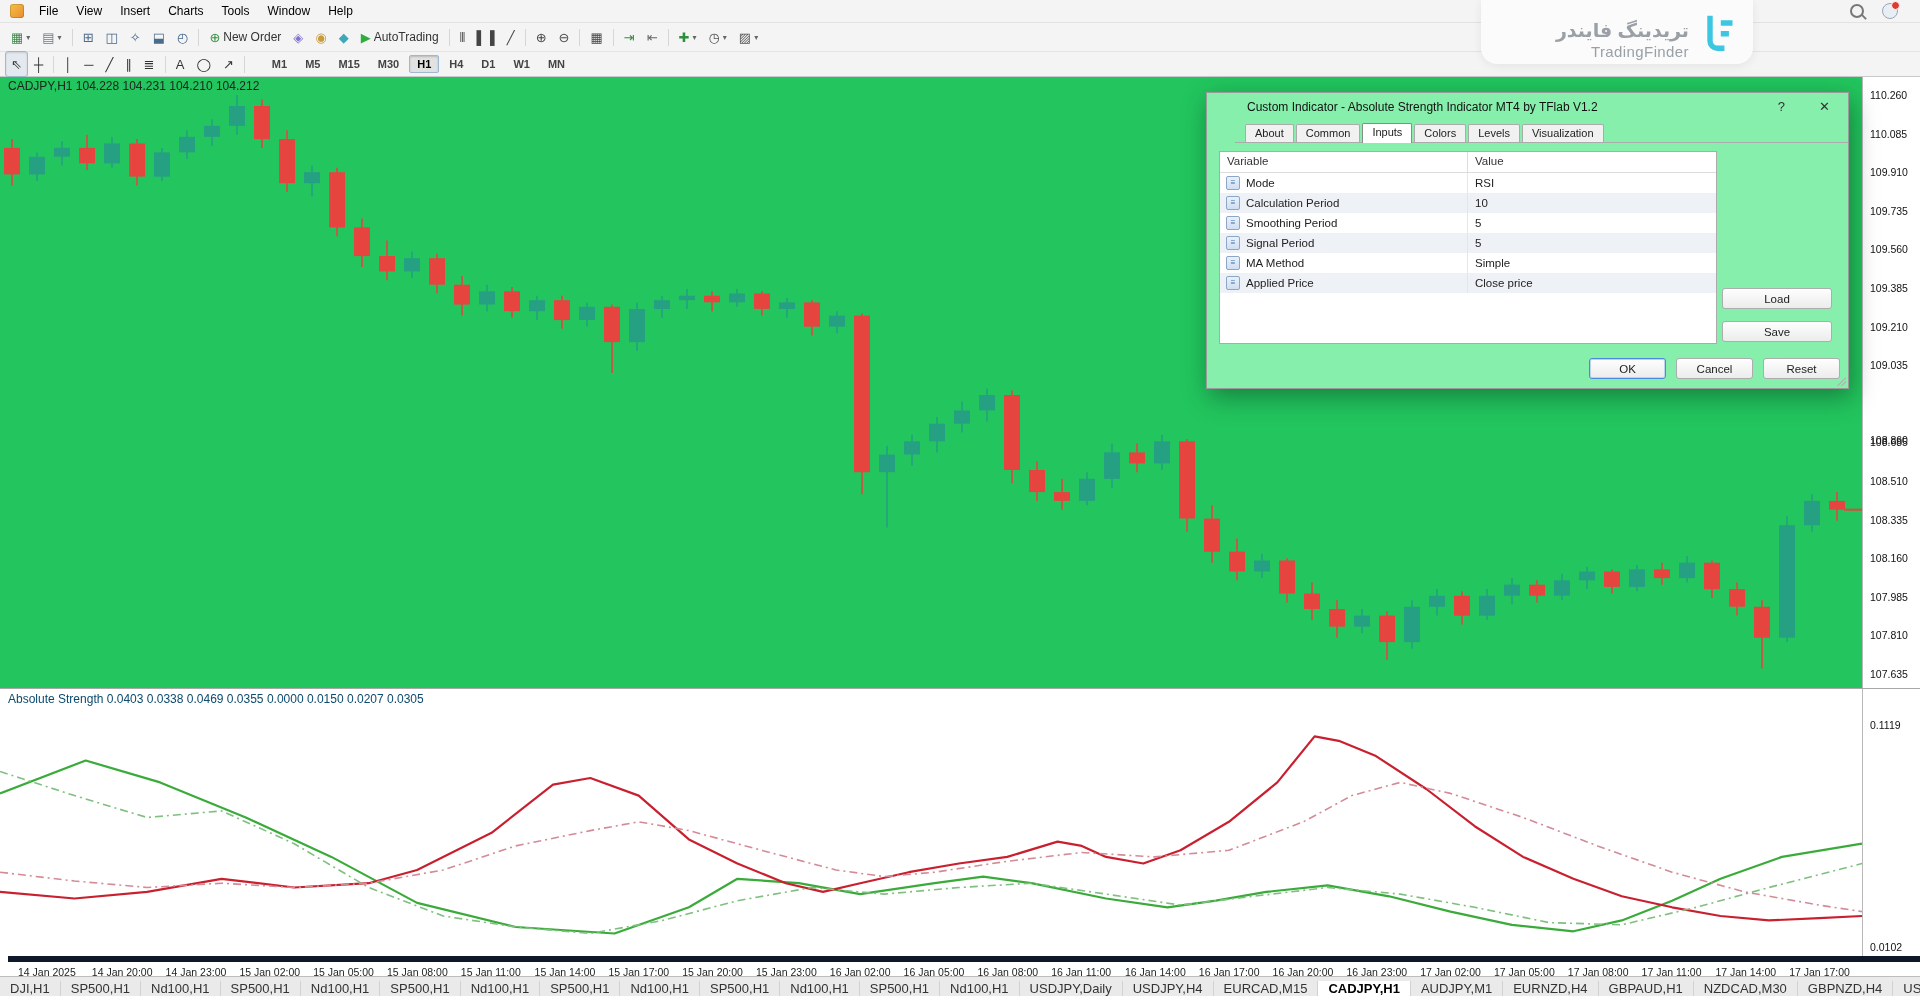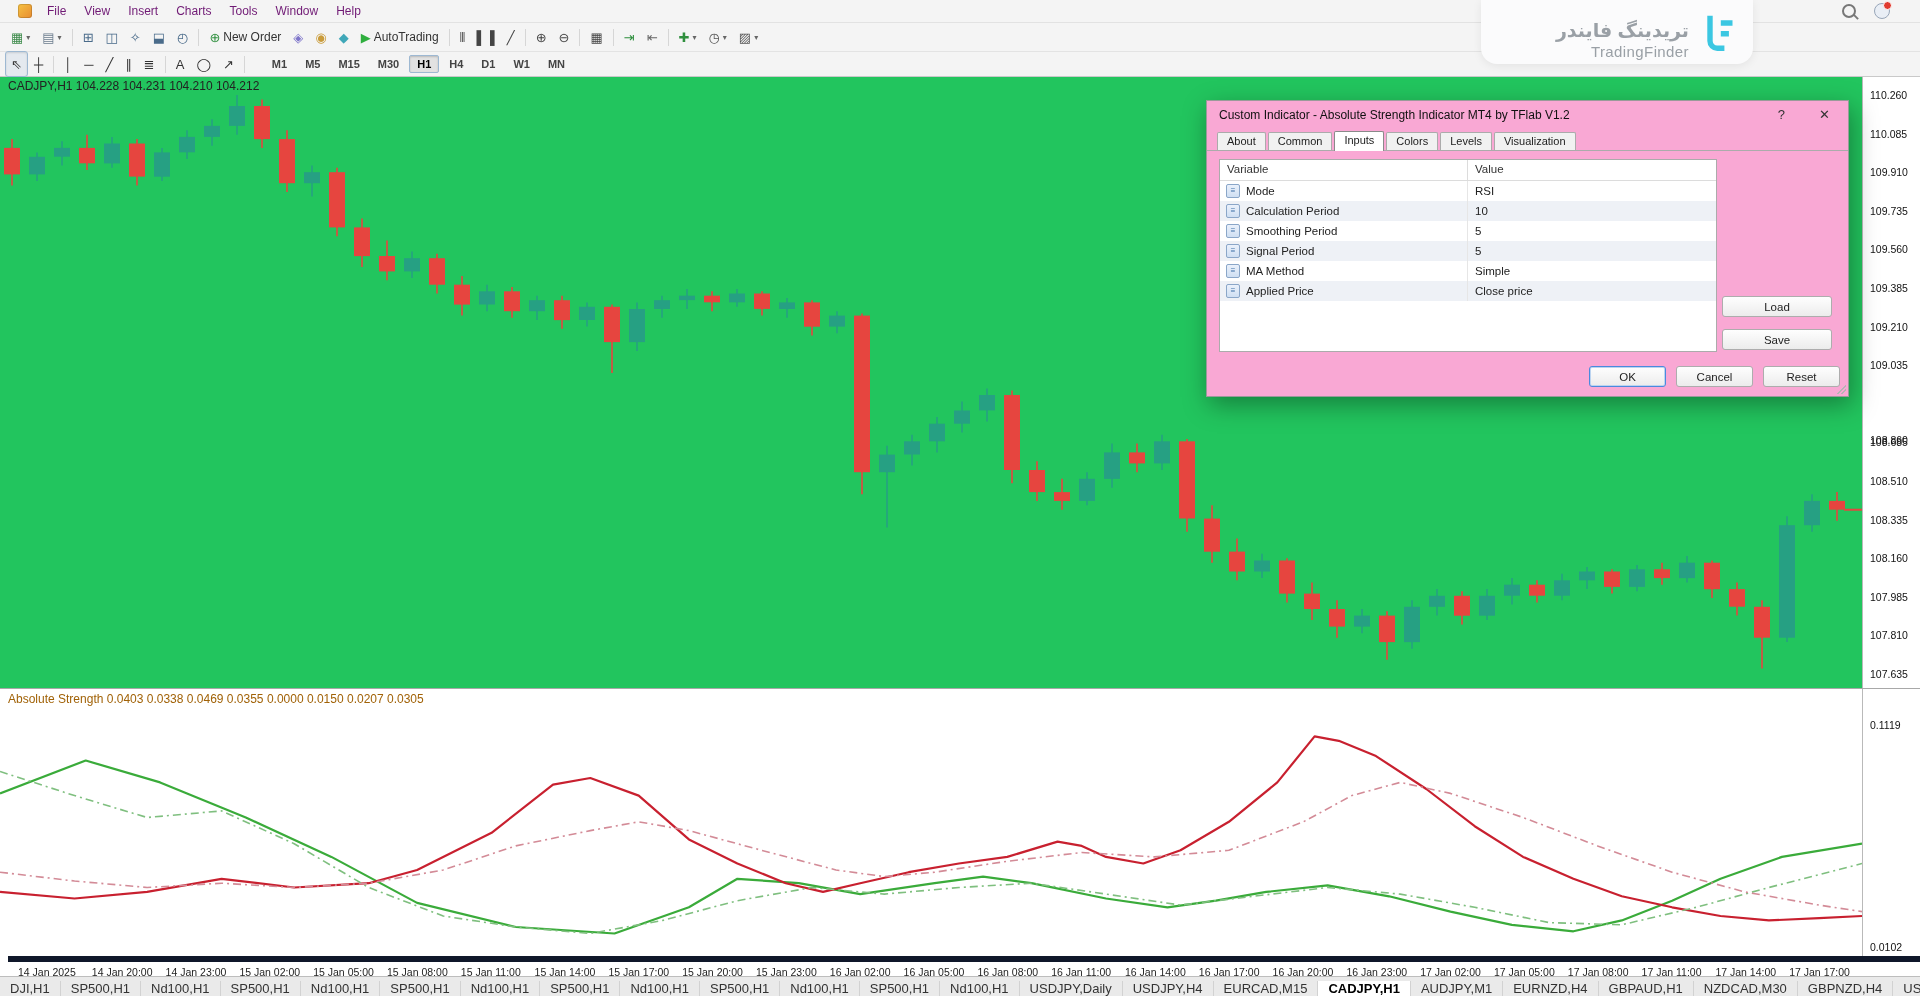"File" .menubar { color: #701a75 -> #000000; padding: 0 16px -> 0 8px }
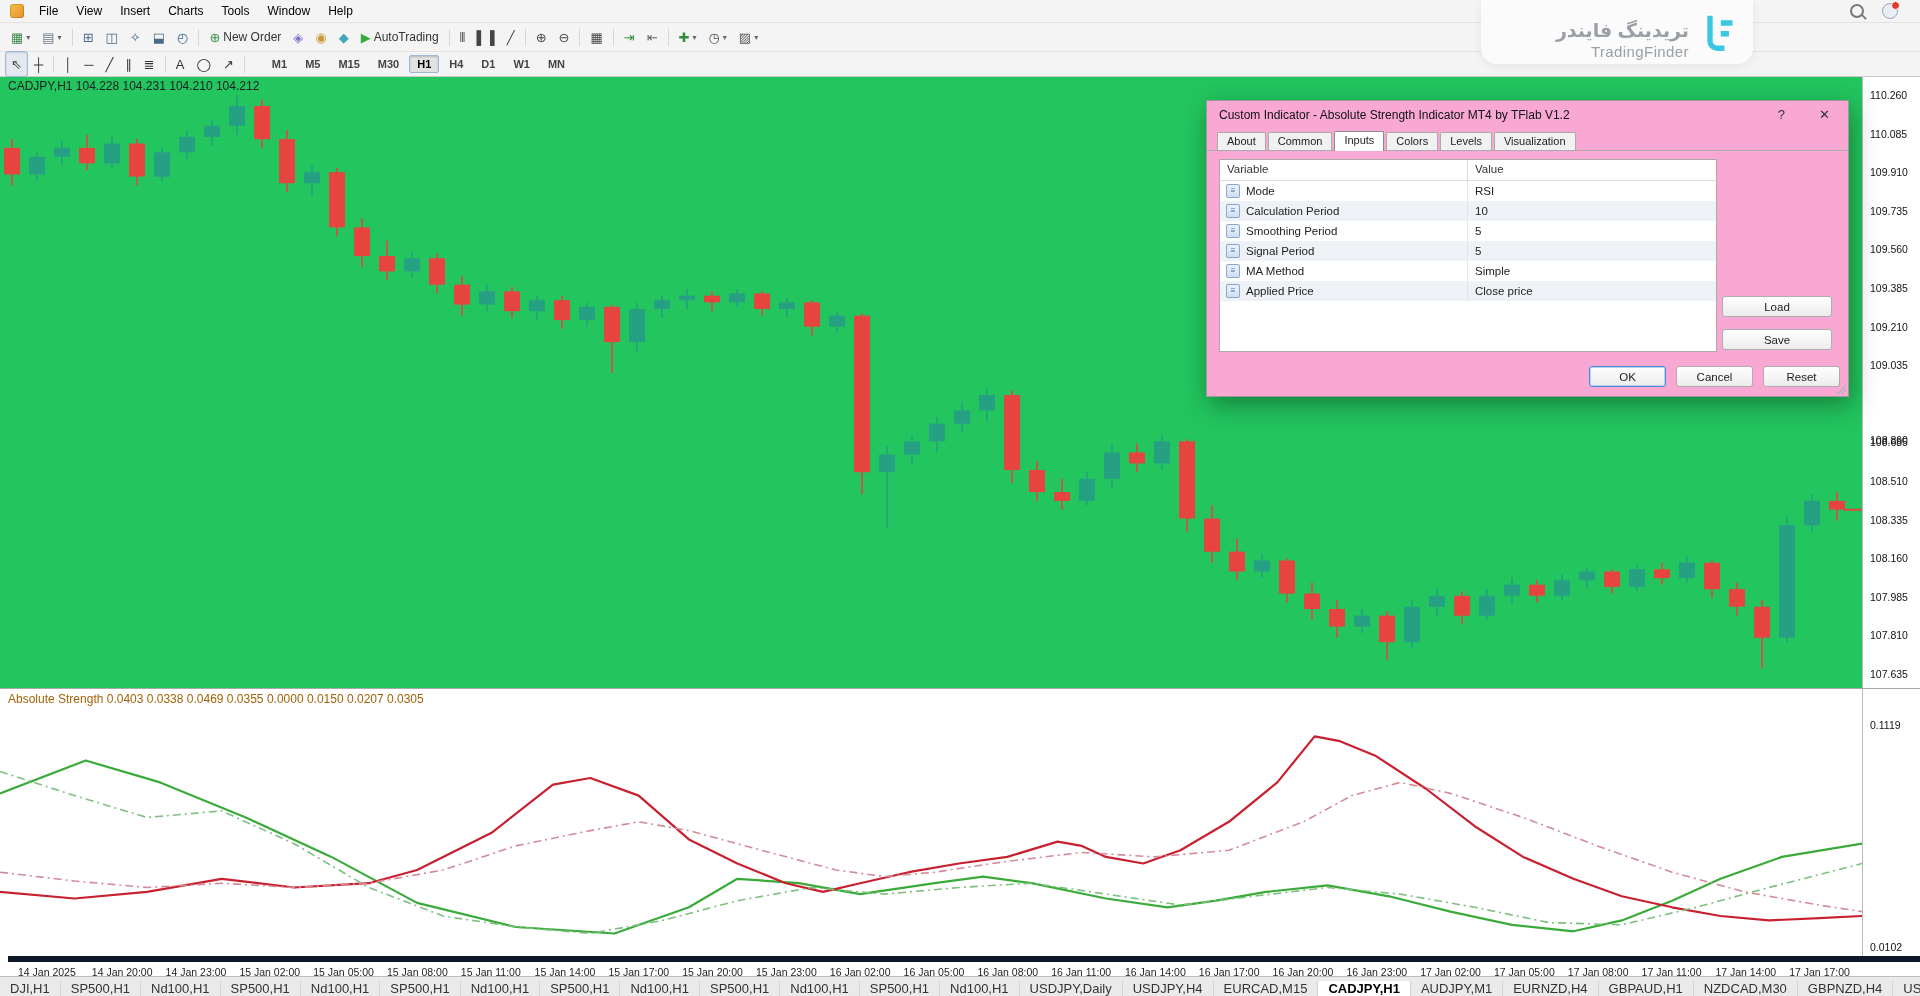"Custom Indicator - Absolute Strength" .dialog { background: #f9a8d4 -> #86efac; padding-left: none -> 28px; top: 100px -> 92px }
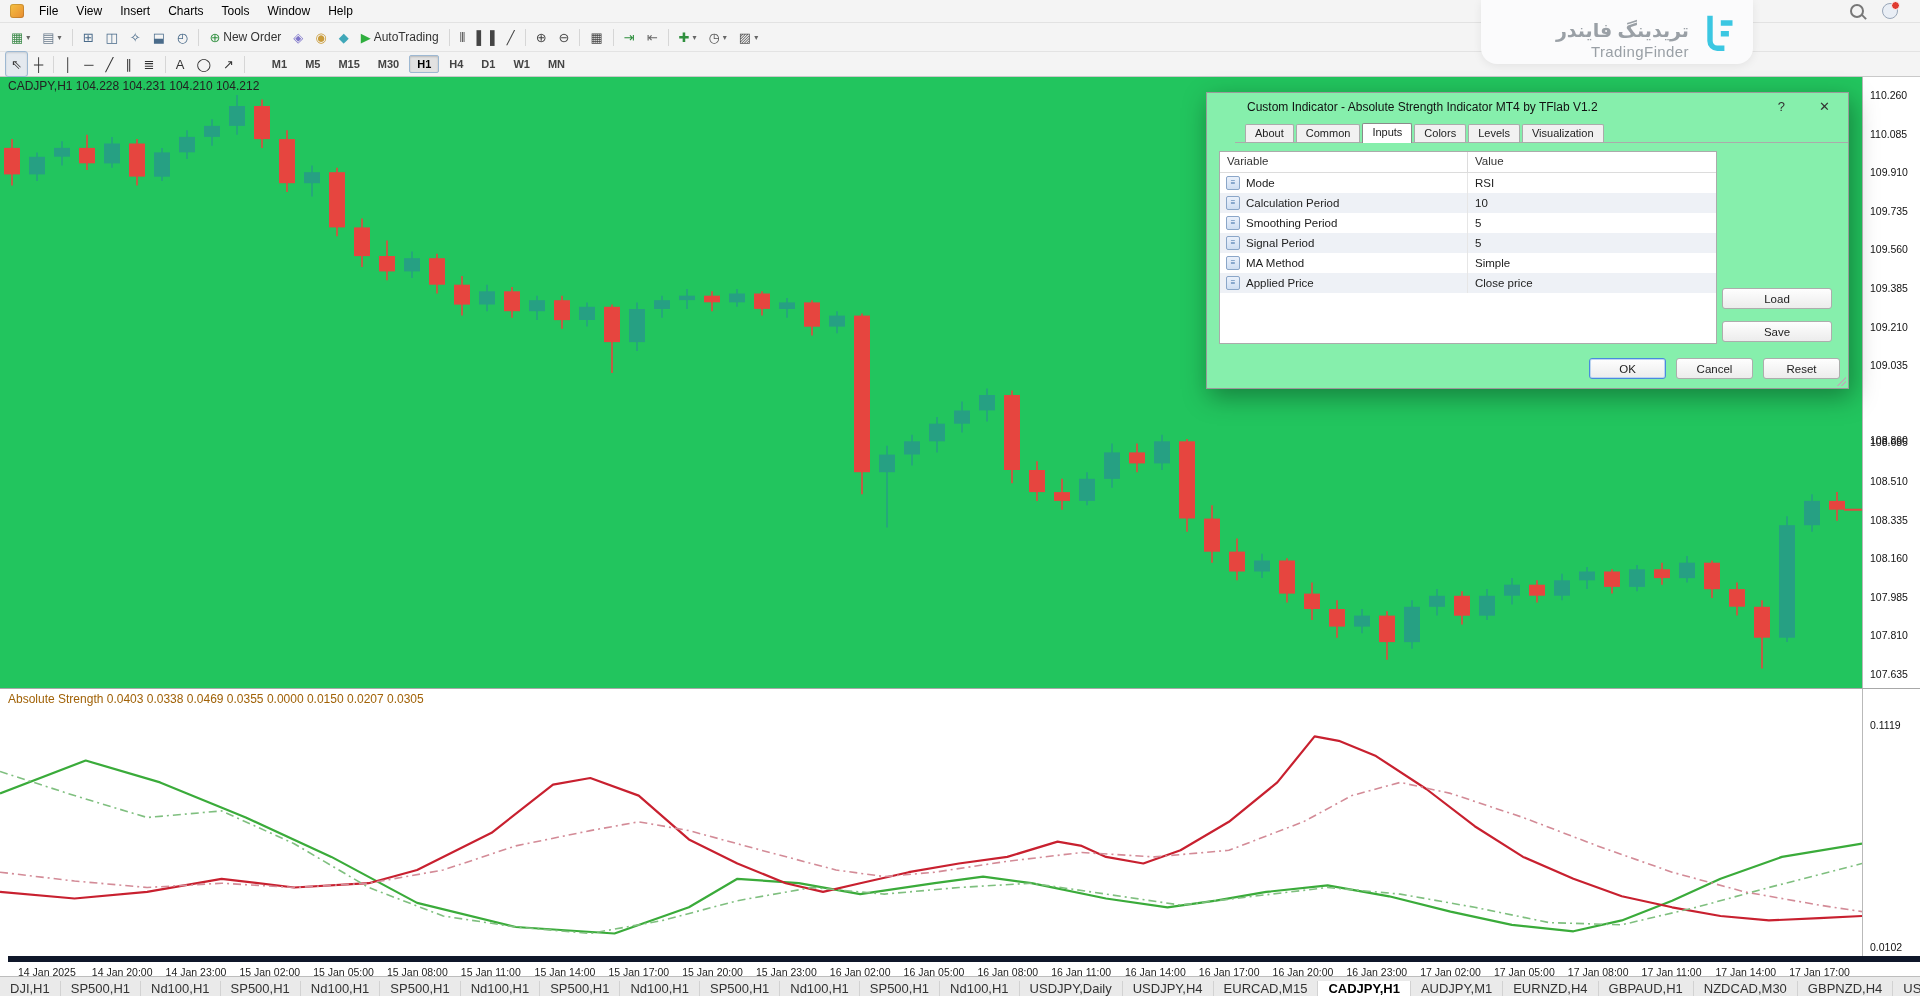"Absolute Strength 0.0403 0.0338 0.0469" .ind-info { color: #a16207 -> #0c4a6e }
